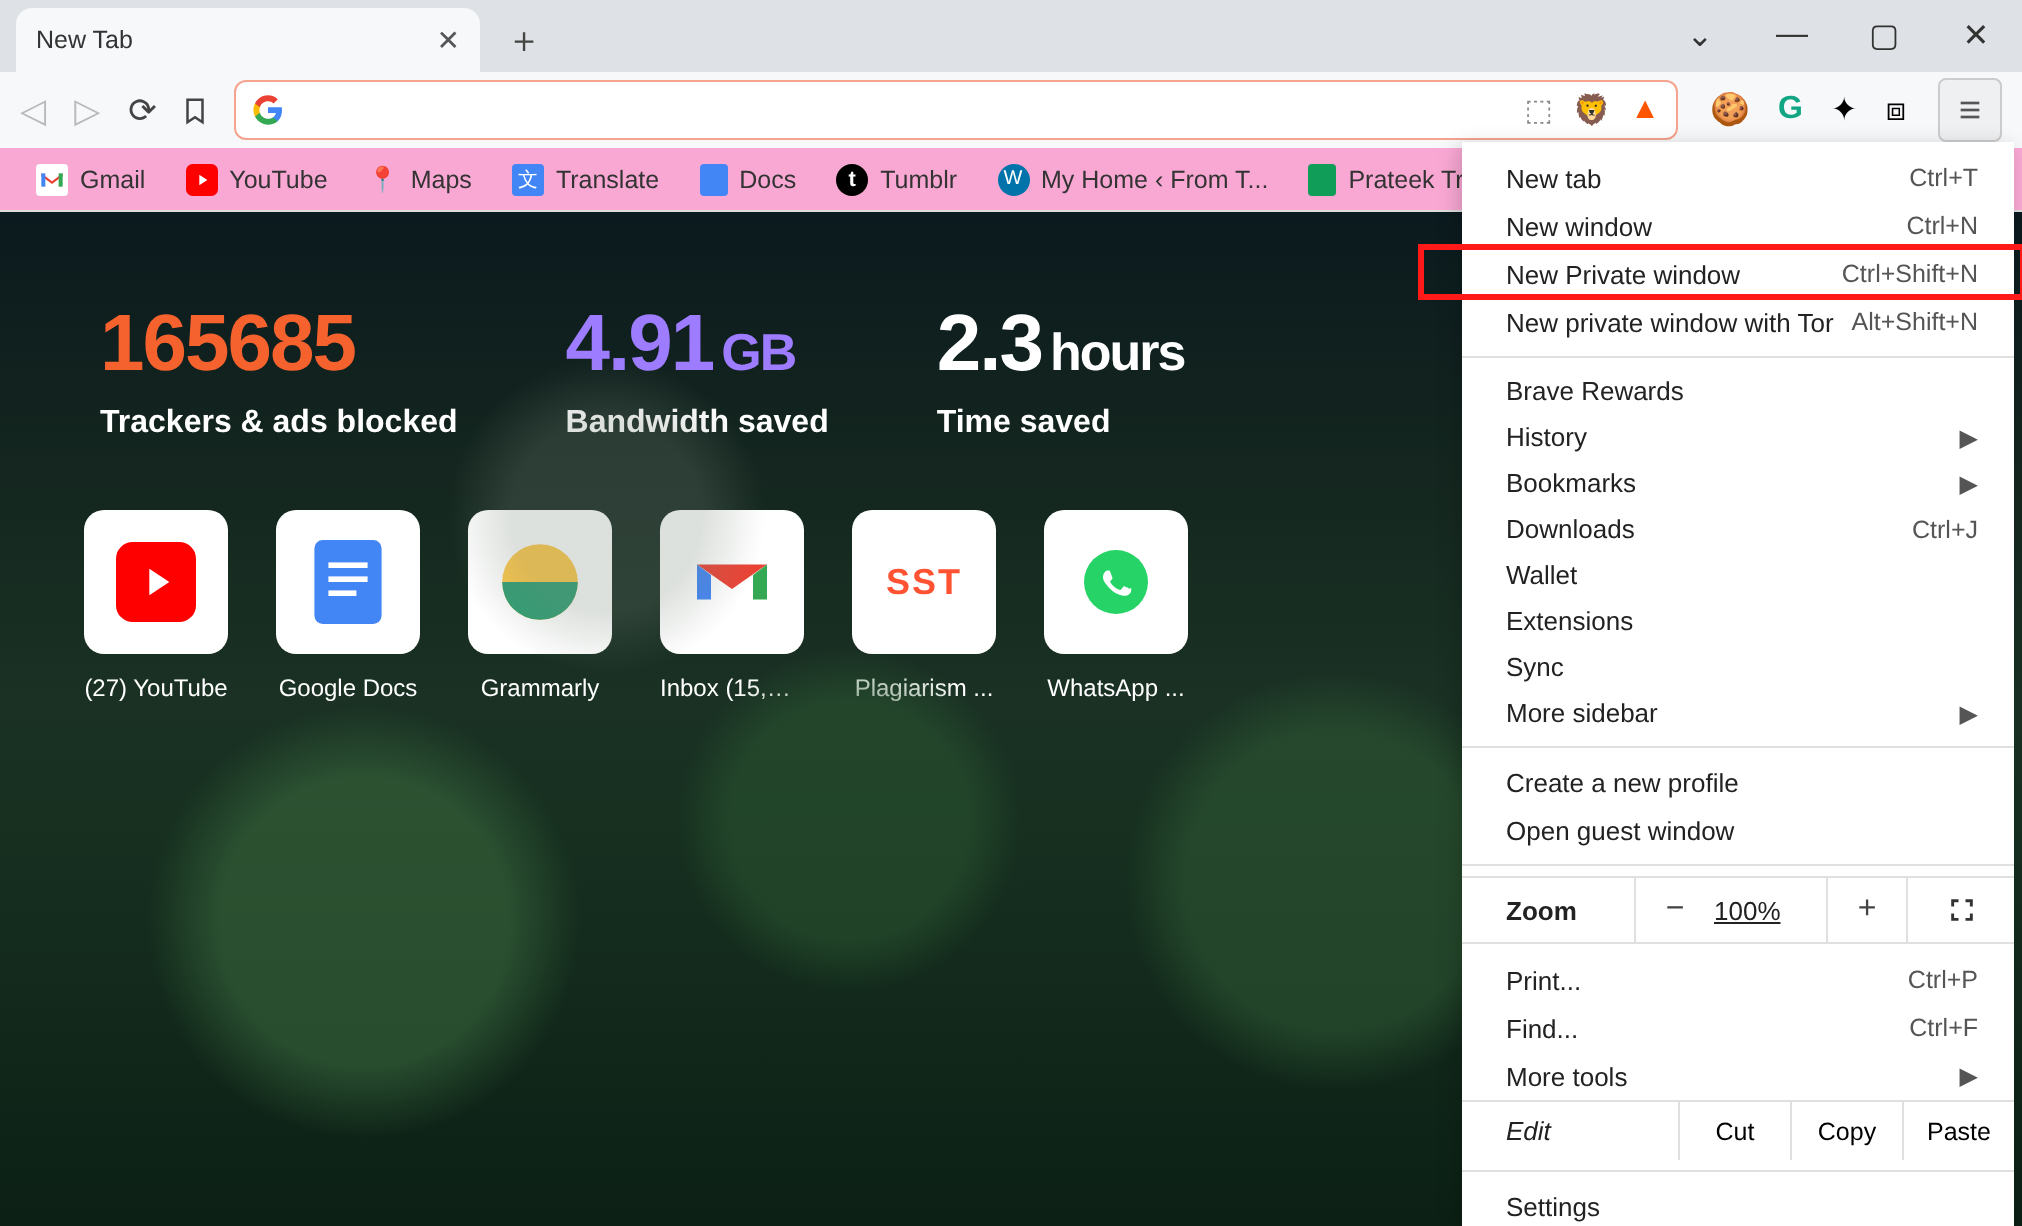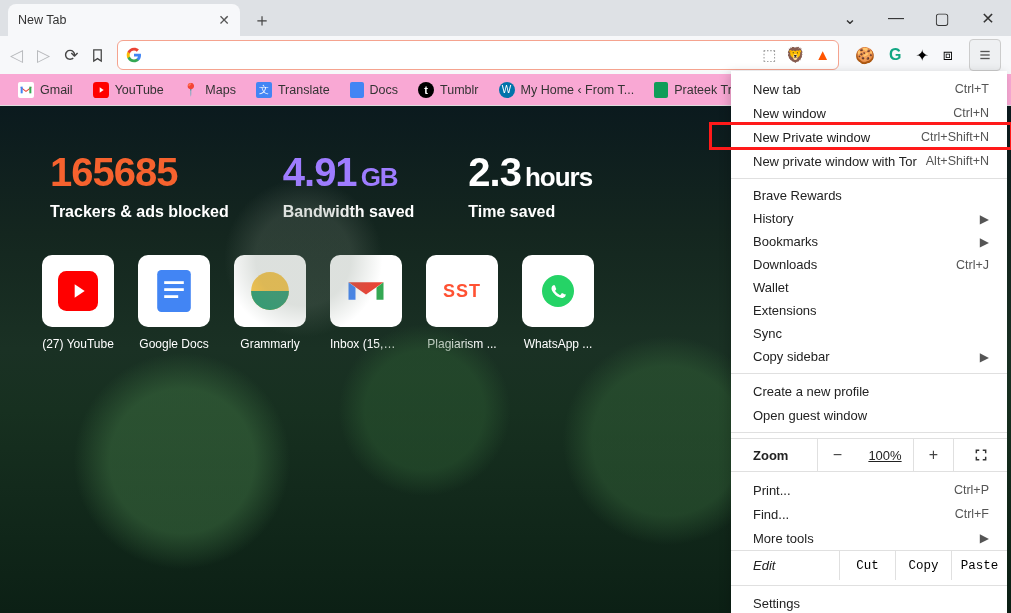"Copy sidebar" span { text: Copy -> More }
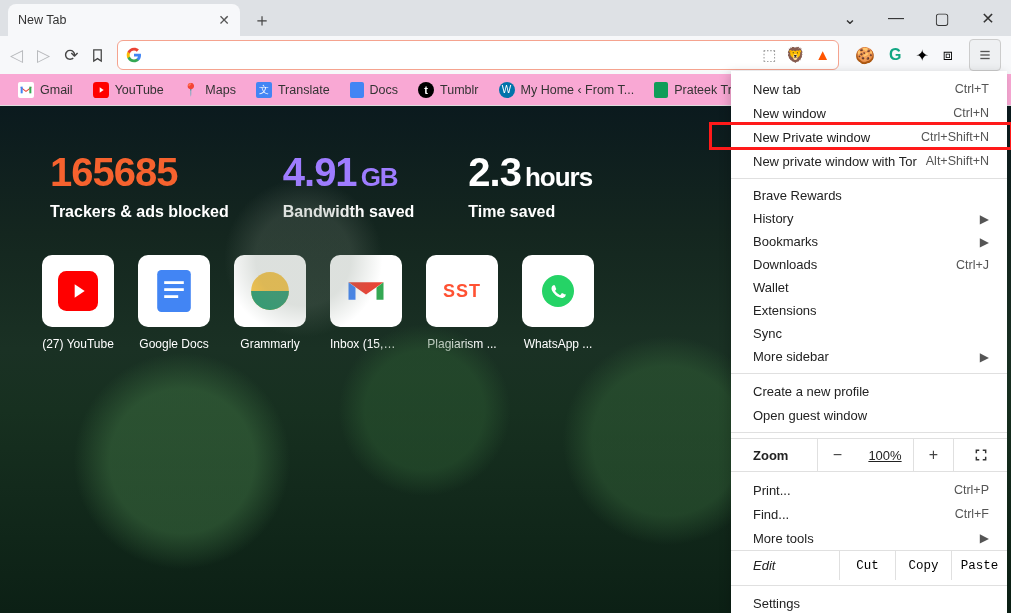"100%" .m-zoom .pct { text-align: center -> none }
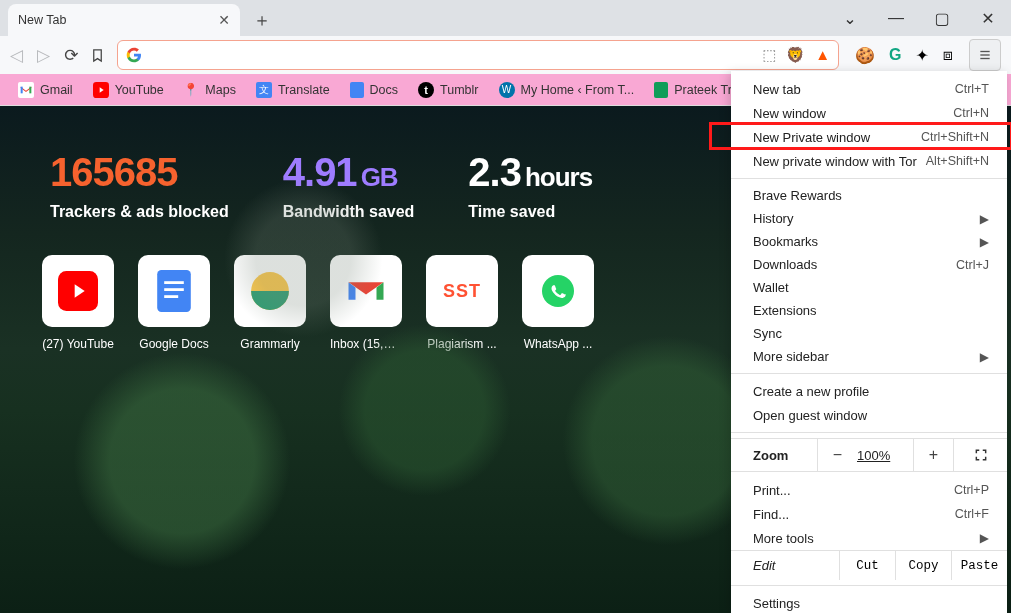"Cut" .m-edit button { font-family: Liberation Mono, monospace -> none }
